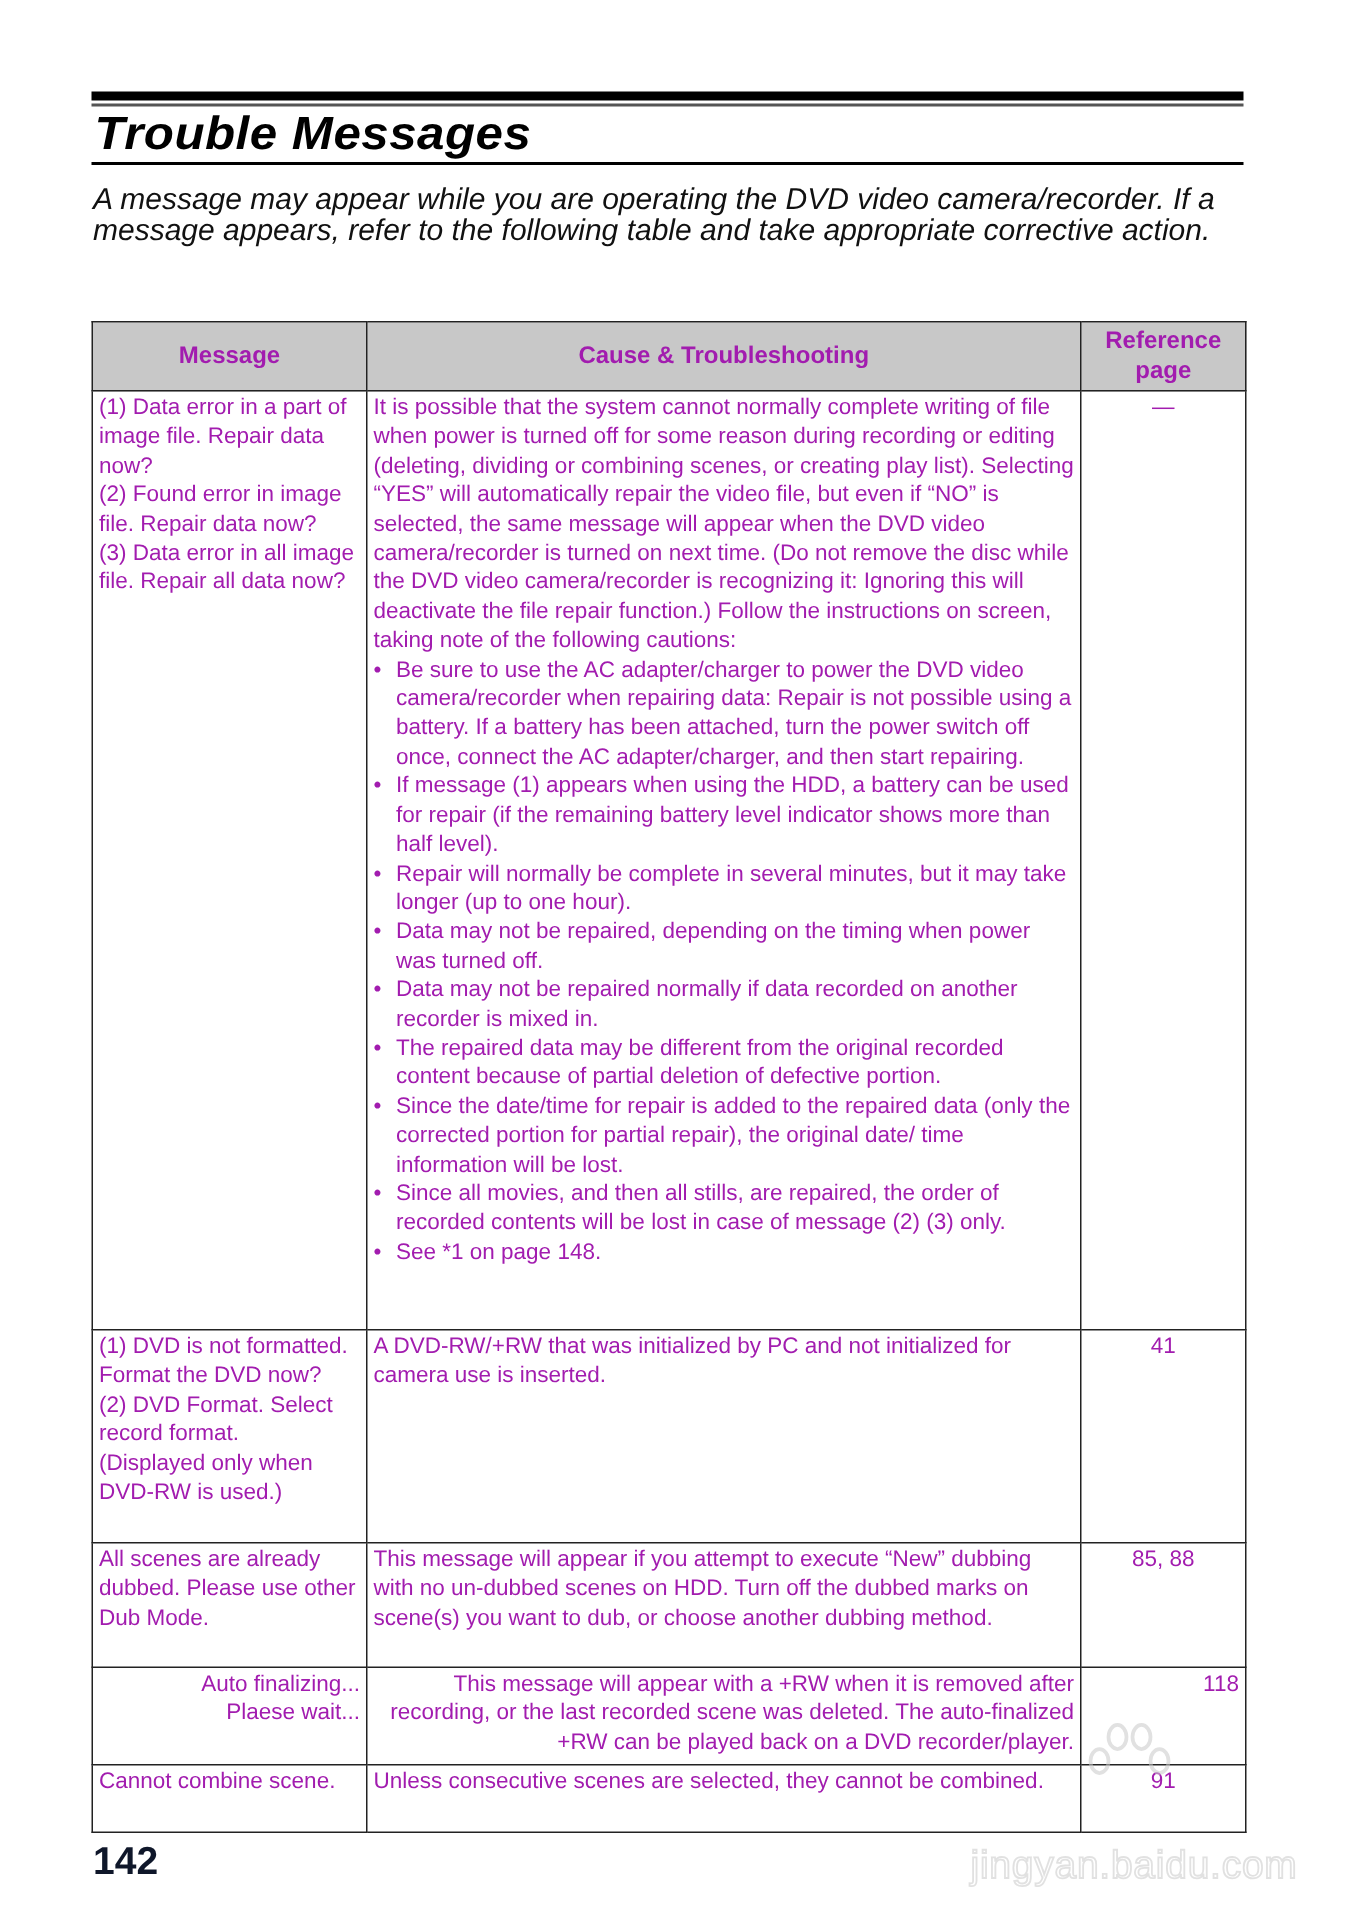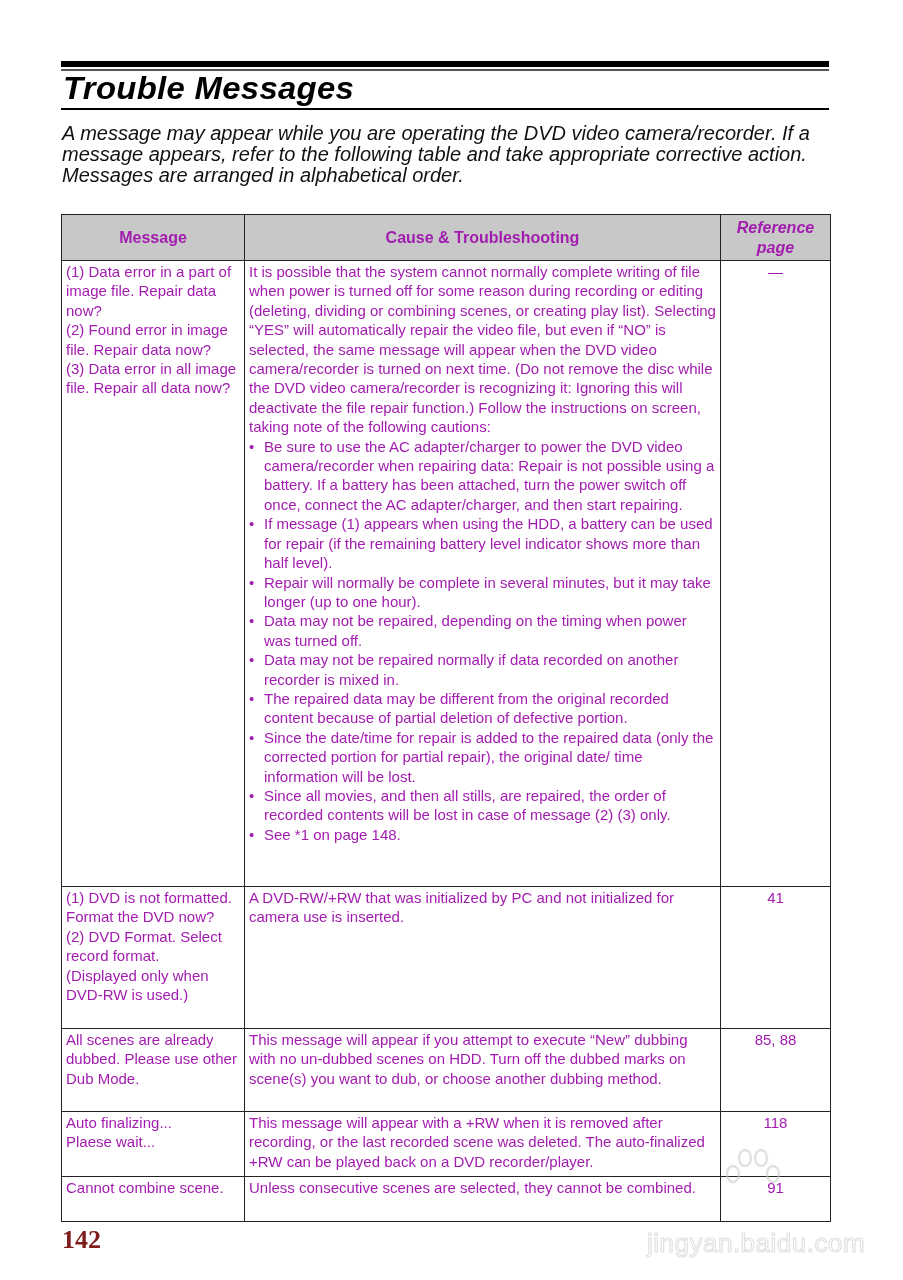"Messages are arranged in alphabetical" p { html: <p>Messages are arranged in alphabetical order.</p> -> none }
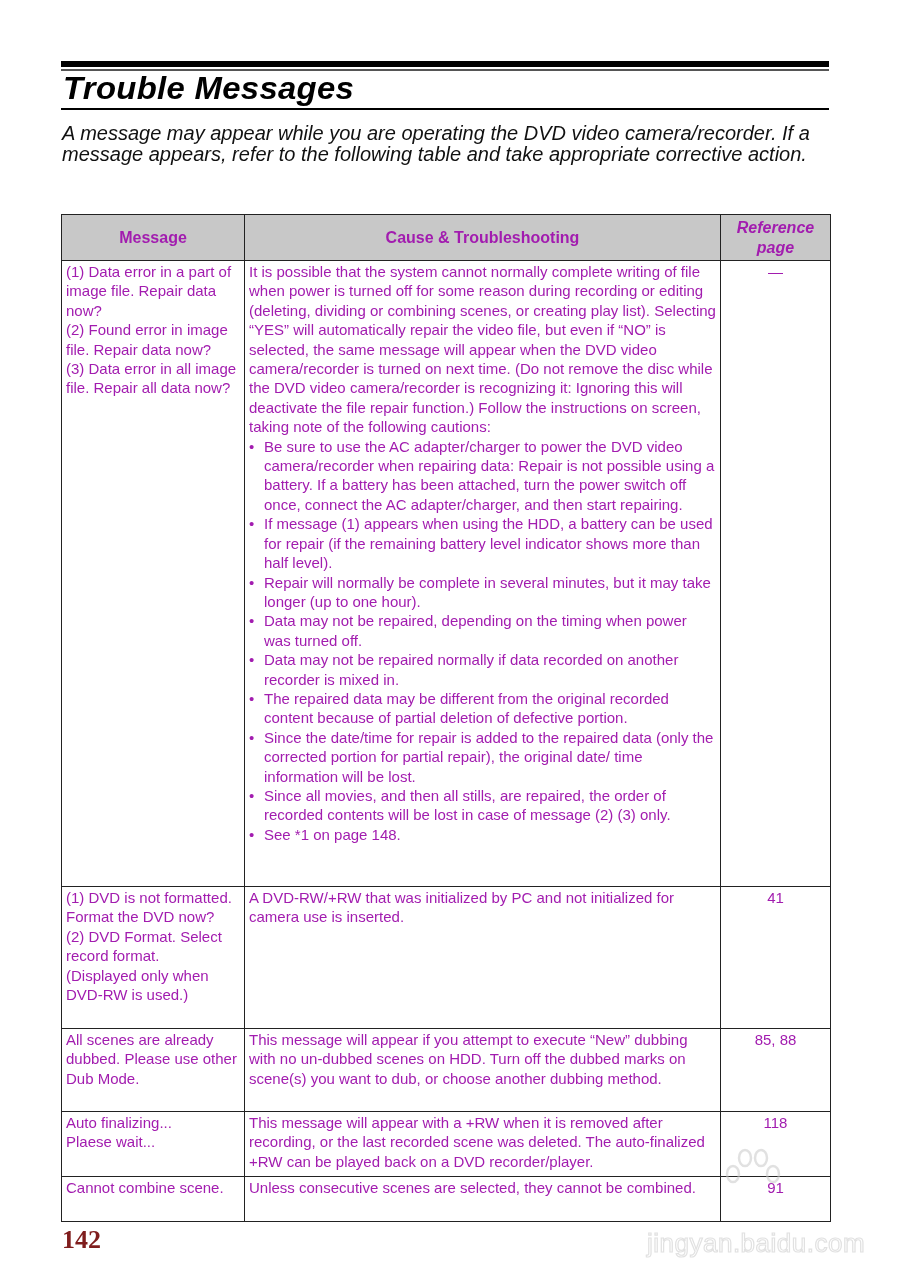"Reference page" span { font-style: italic -> none }
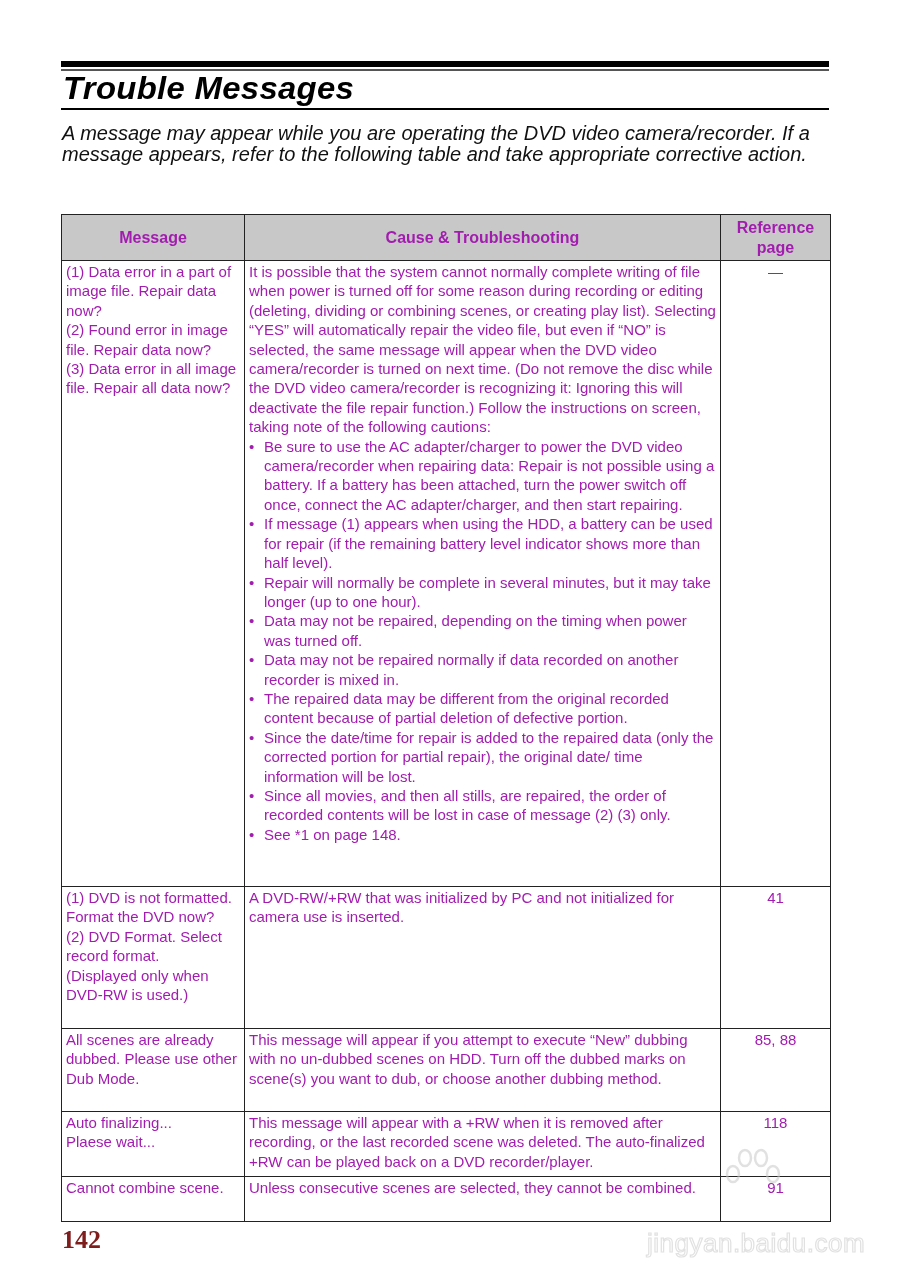"Auto finalizing..." tr.r4 td { text-align: none -> right }
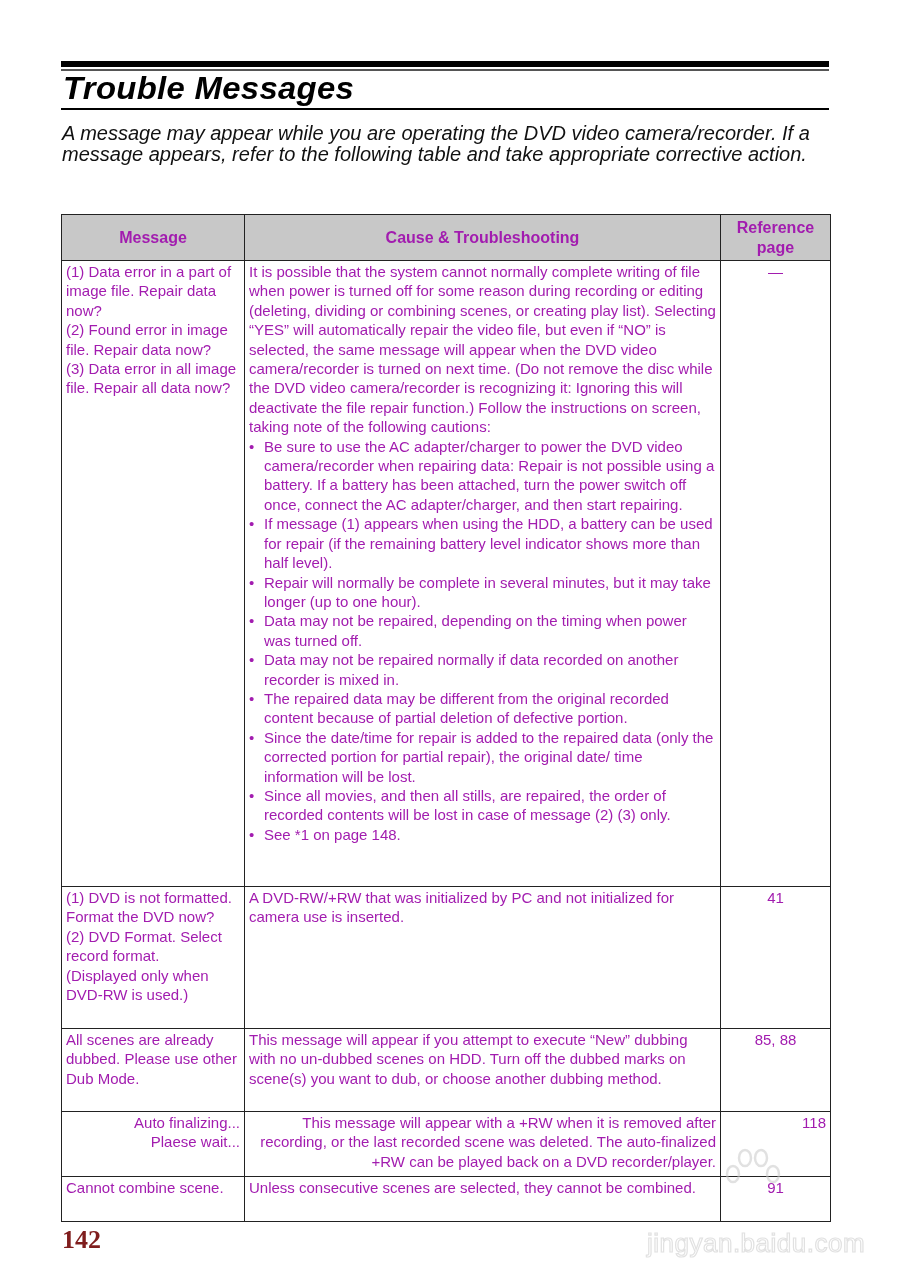"142" .page-number { color: #7f1d1d -> #0f172a; font-family: Liberation Serif, serif -> none }
